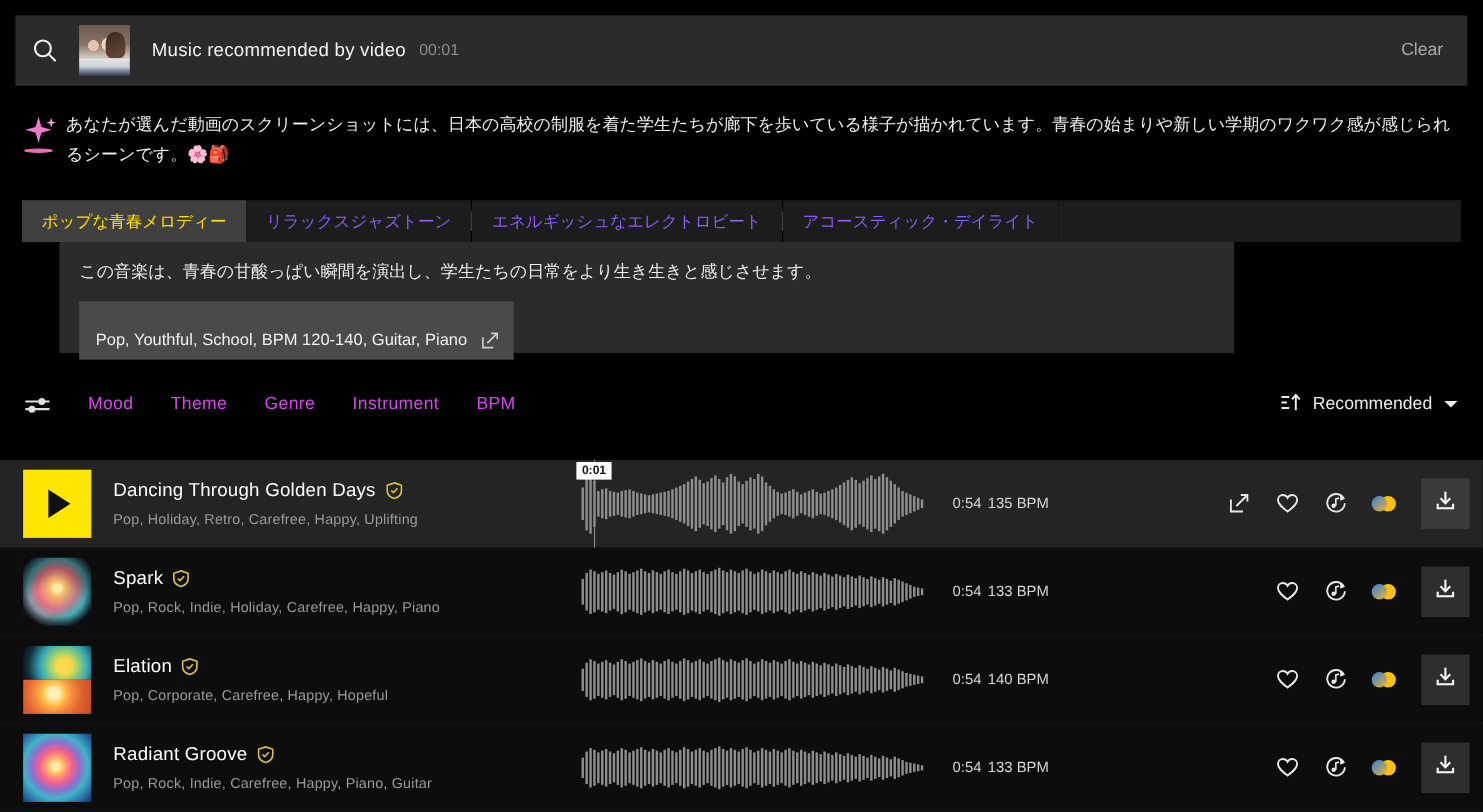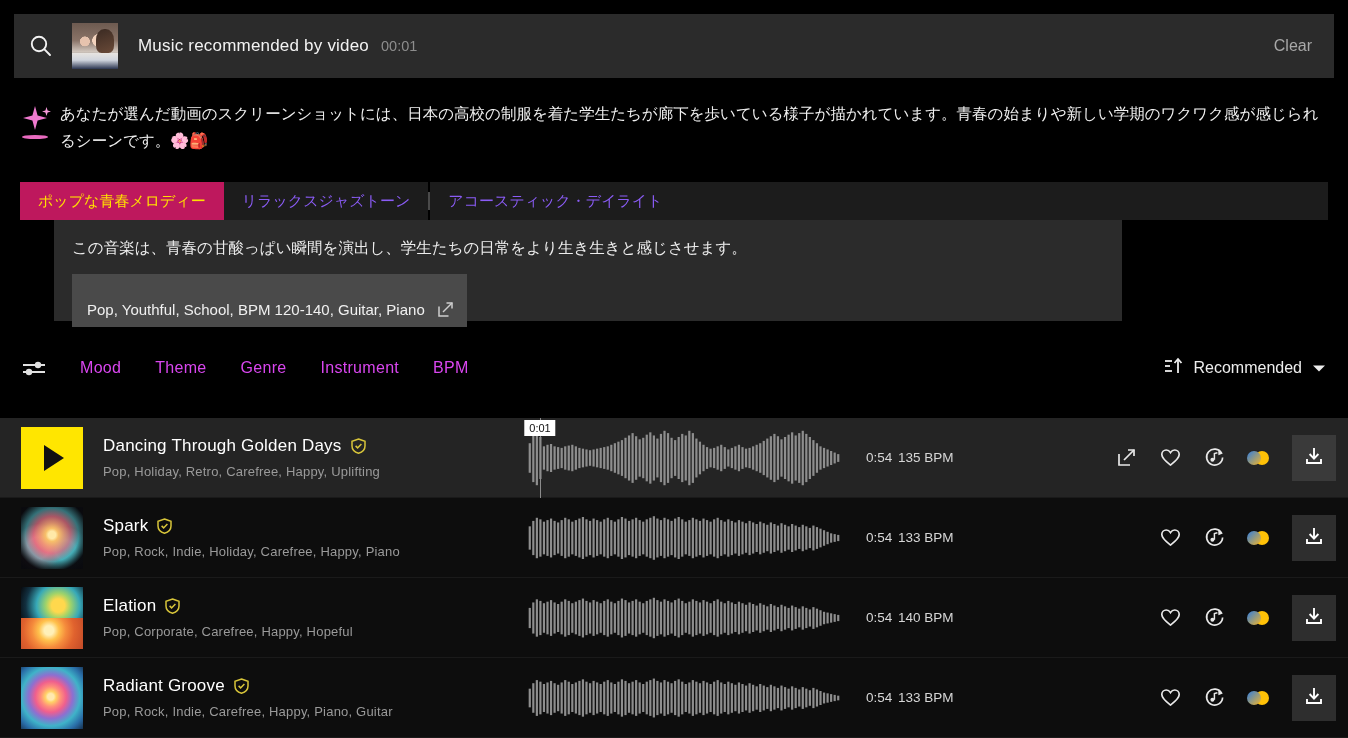"ポップな青春メロディー" .tab.active { background: #be185d -> #404040 }
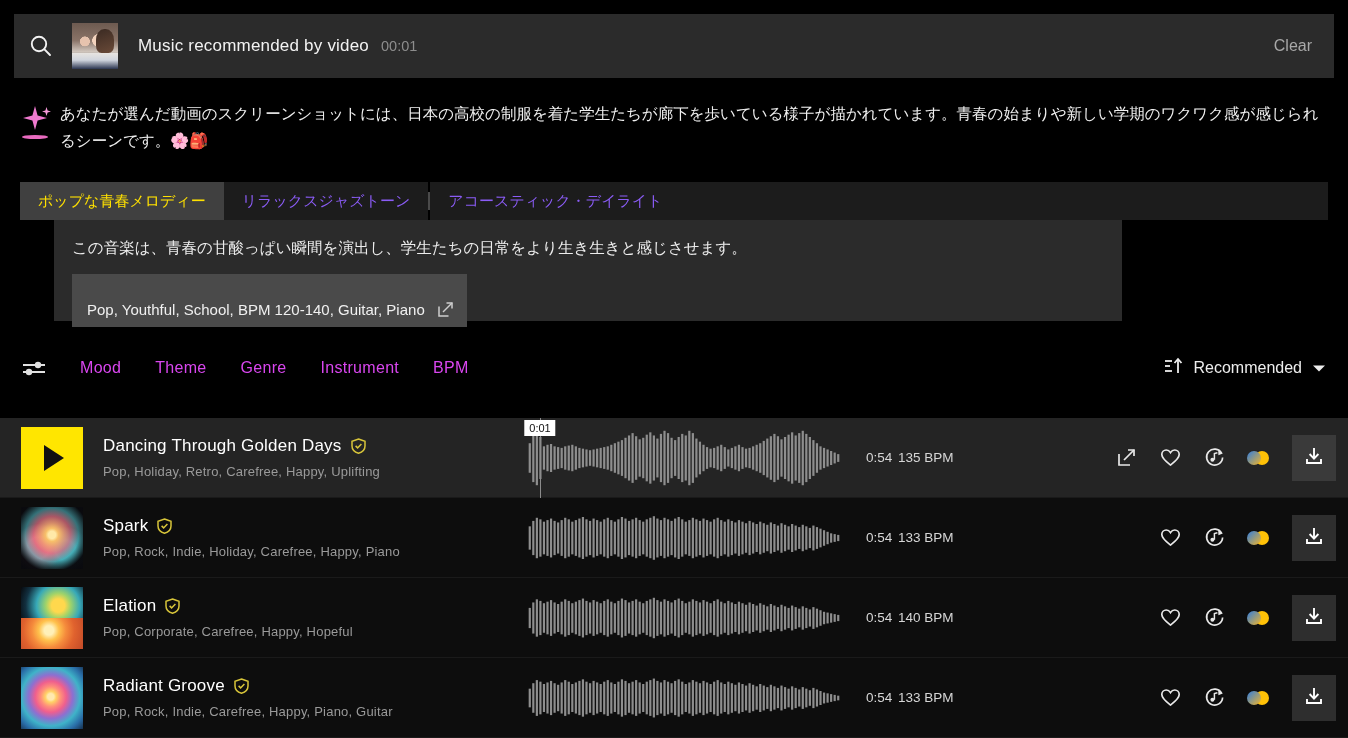"エネルギッシュなエレクトロビート" div.tab { html: none -> <div> <span>エネルギッシュなエレクトロビート</span> </div> }
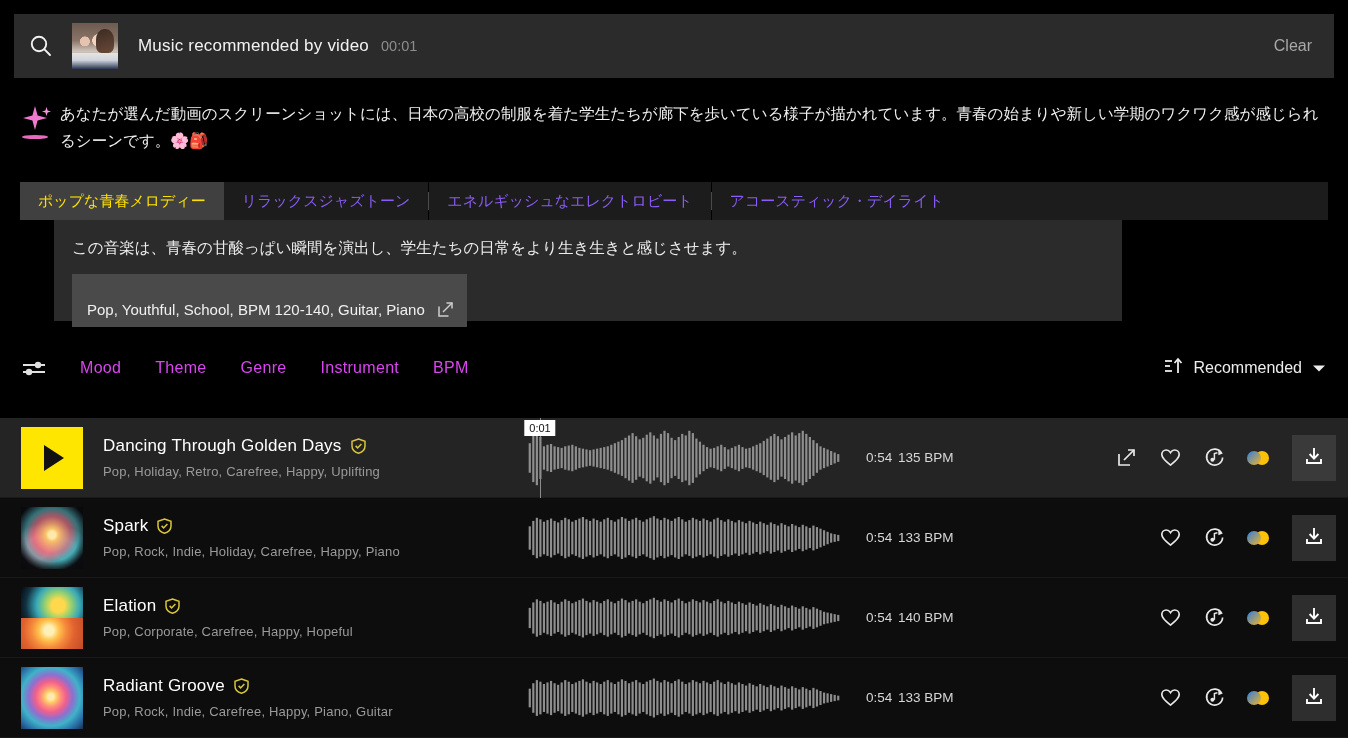"0:01" .ph-label { font-weight: none -> bold }
